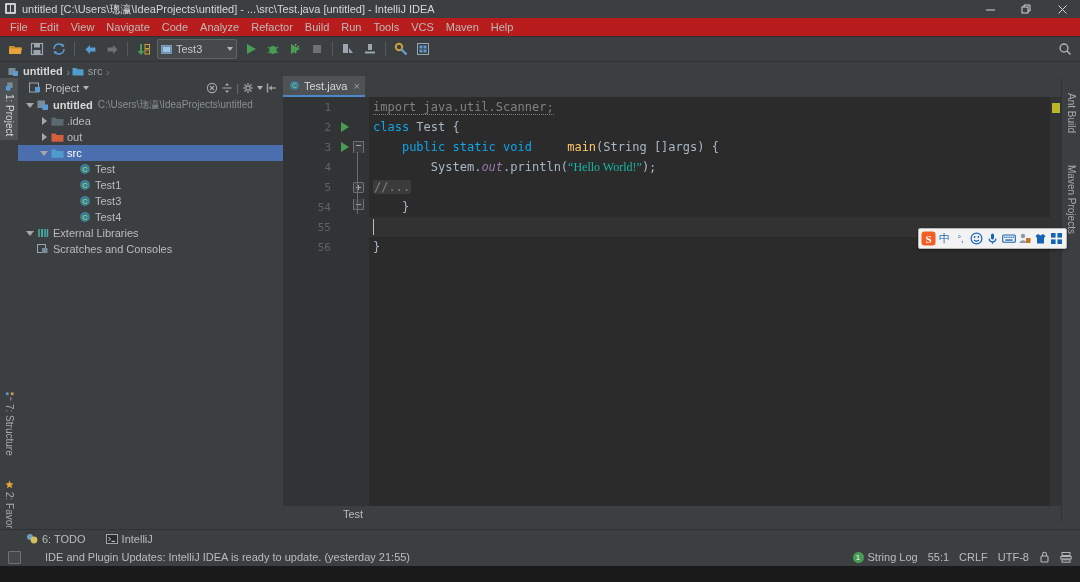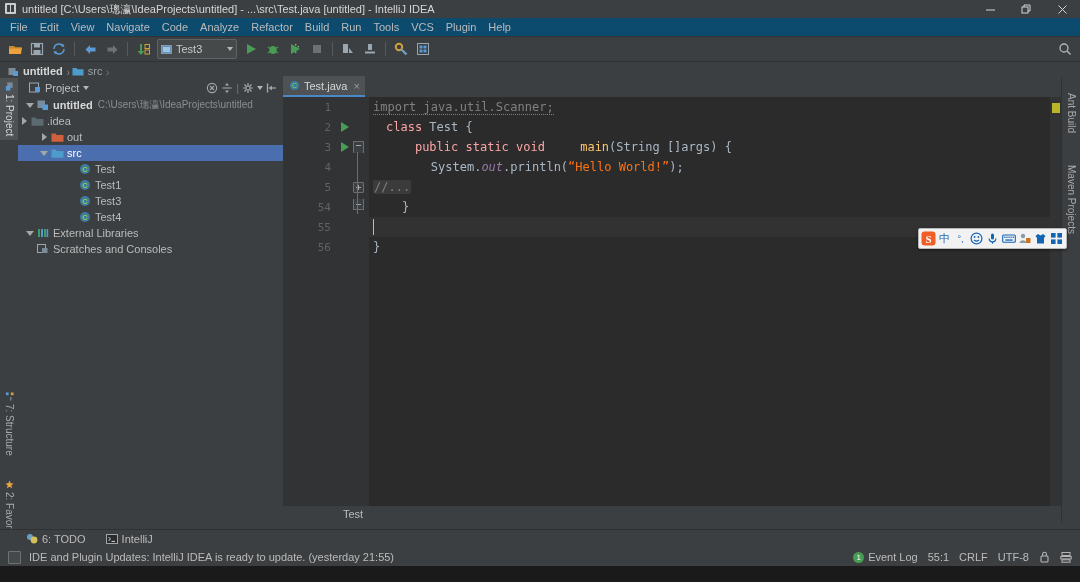"File" .menubar { background: #0c4a6e -> #b91c1c }
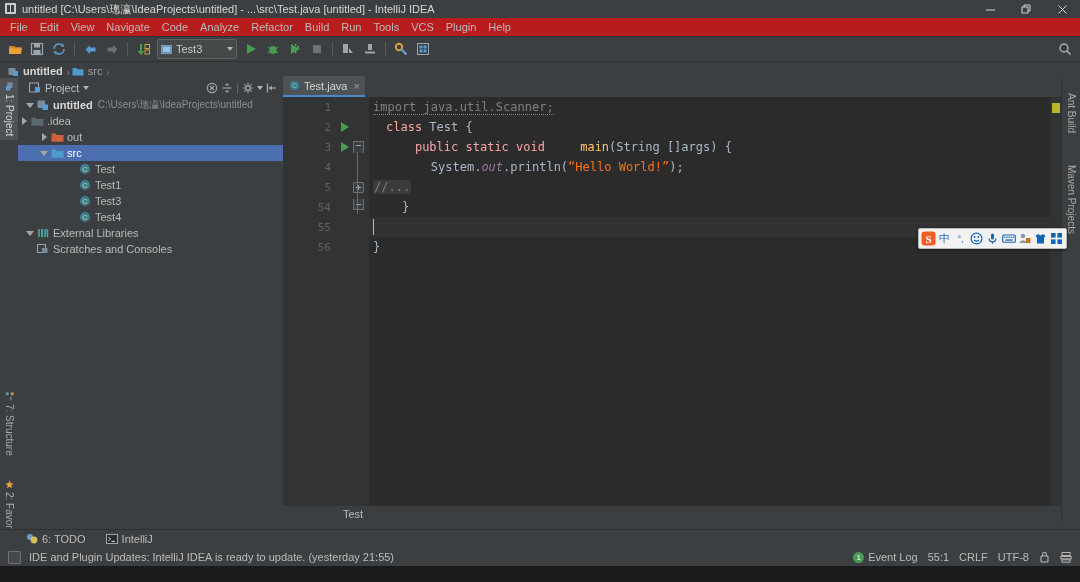"Plugin" div.menuitem { text: Plugin -> Maven }
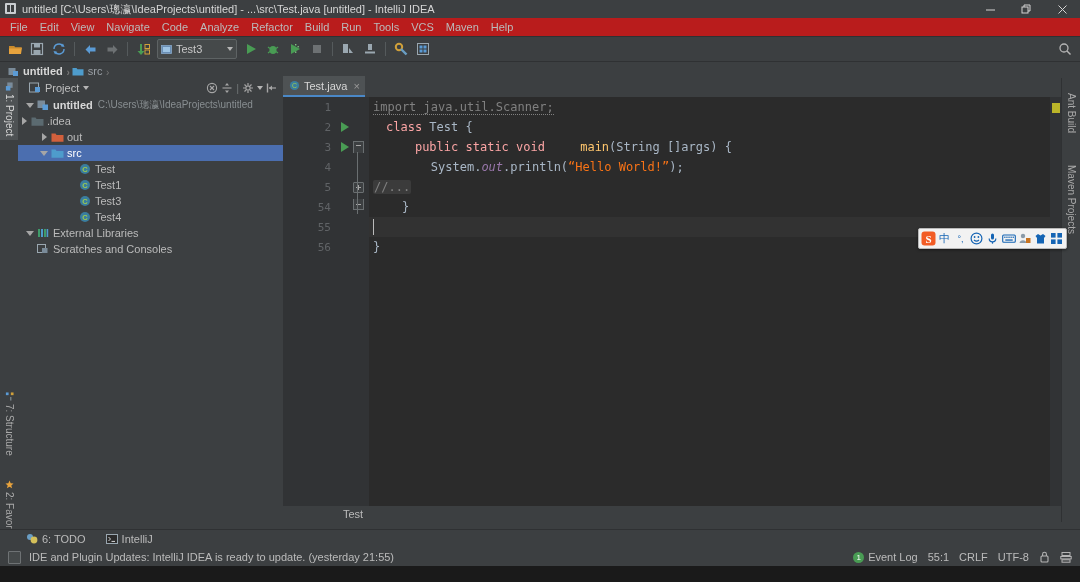".idea" div.trow { padding-left: none -> 20px }
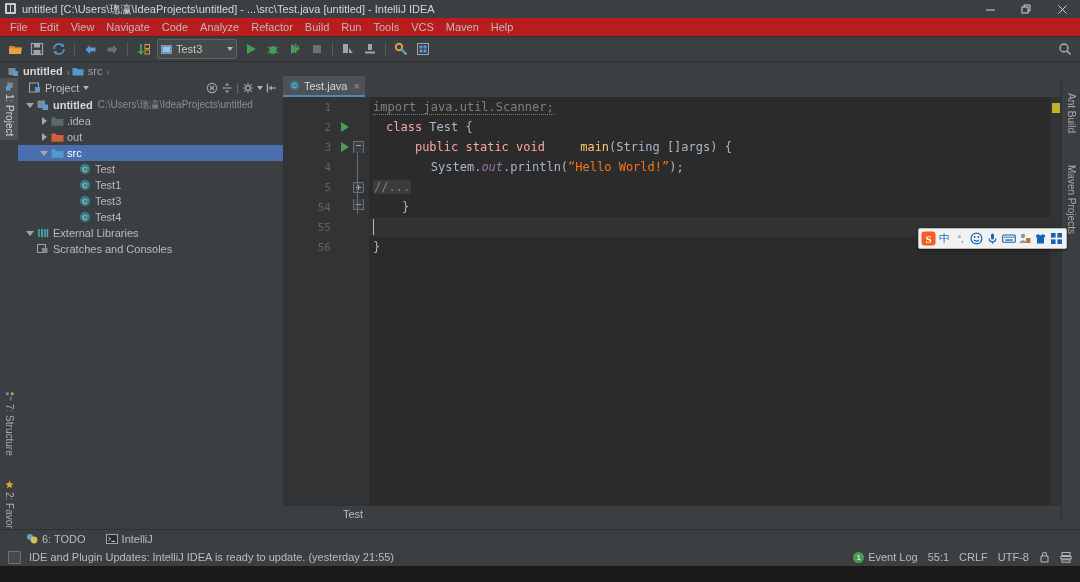"class" .kw { color: #fca5a5 -> #0ea5e9; margin-left: 13px -> none }
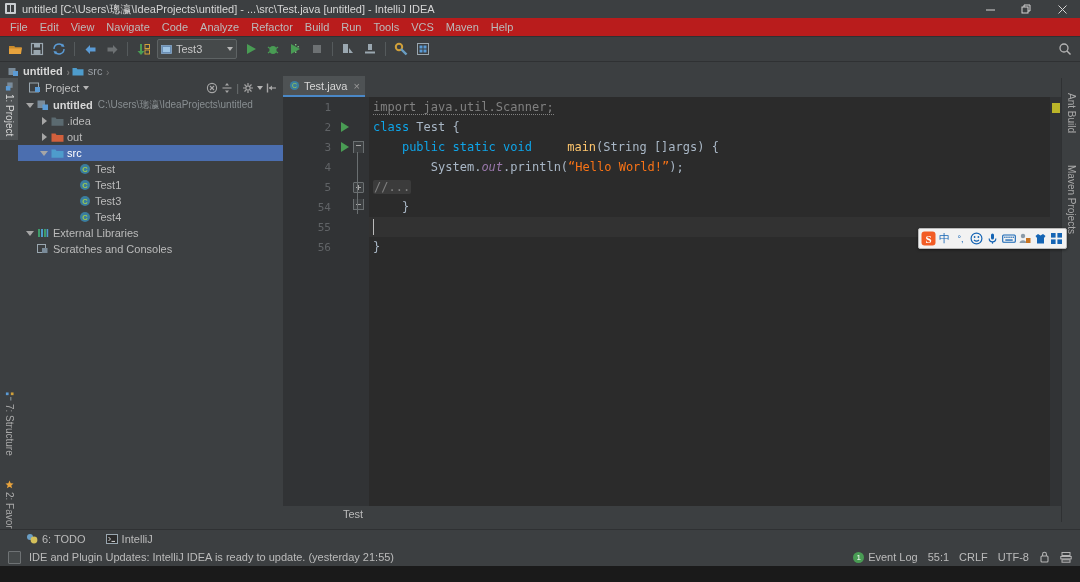"“Hello World!”" .str { color: #f97316 -> #14b8a6; font-family: none -> Liberation Serif, serif }
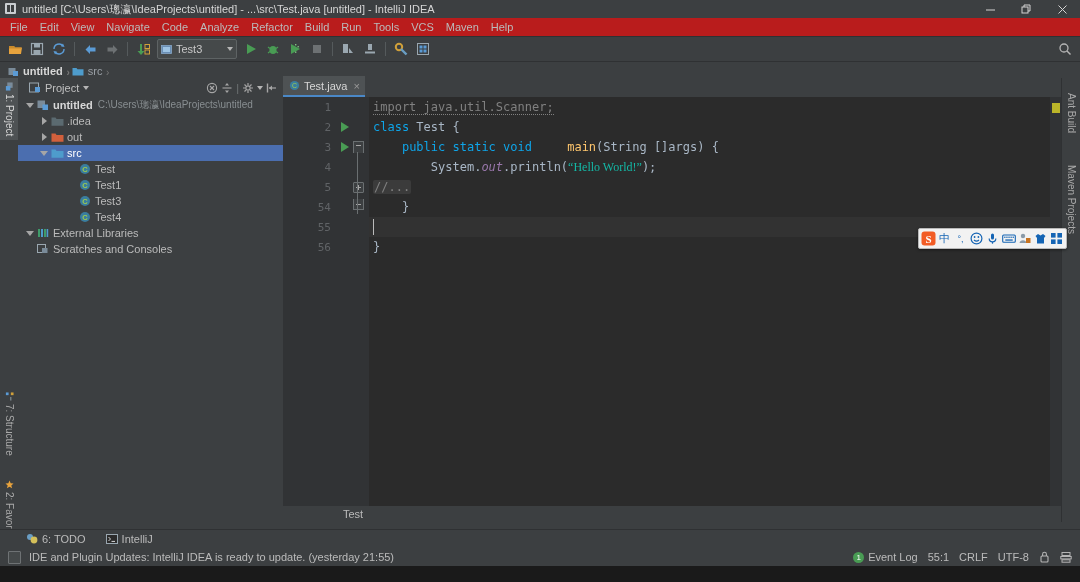"IDE and Plugin Updates: IntelliJ" span { margin-left: 8px -> 24px }
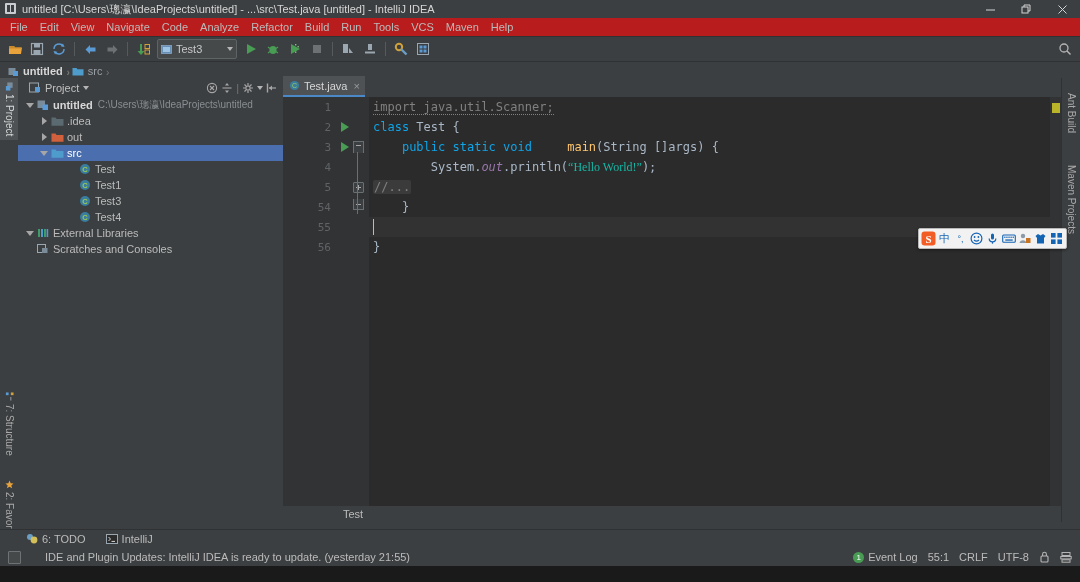"Event Log" span { text: Event -> String }
